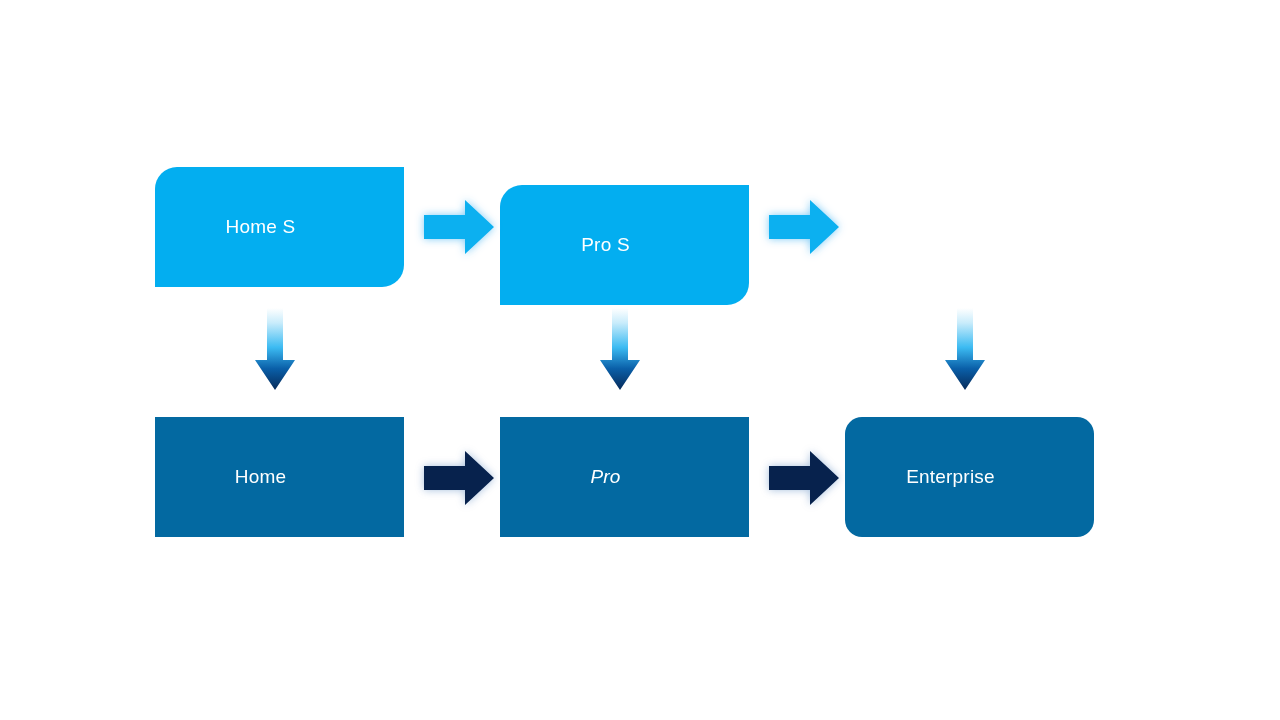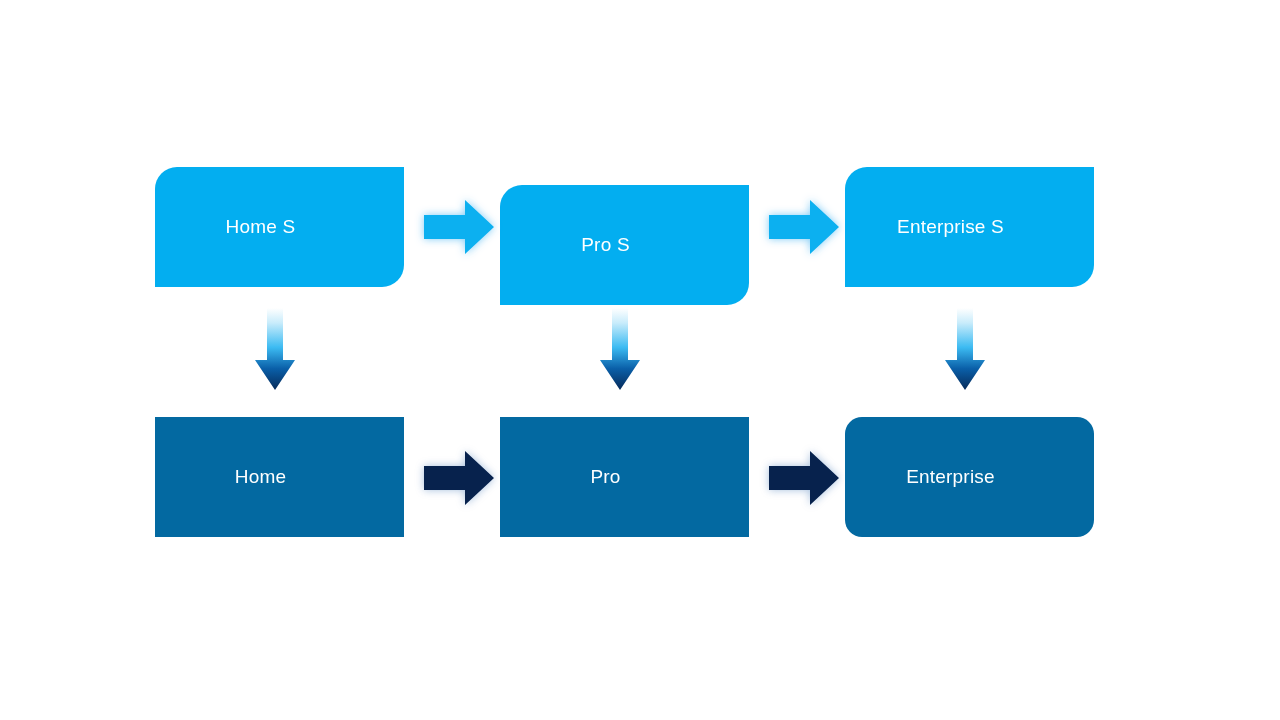"Enterprise S" div.box { html: <div> <span>Enterprise S</span> </div> -> none }
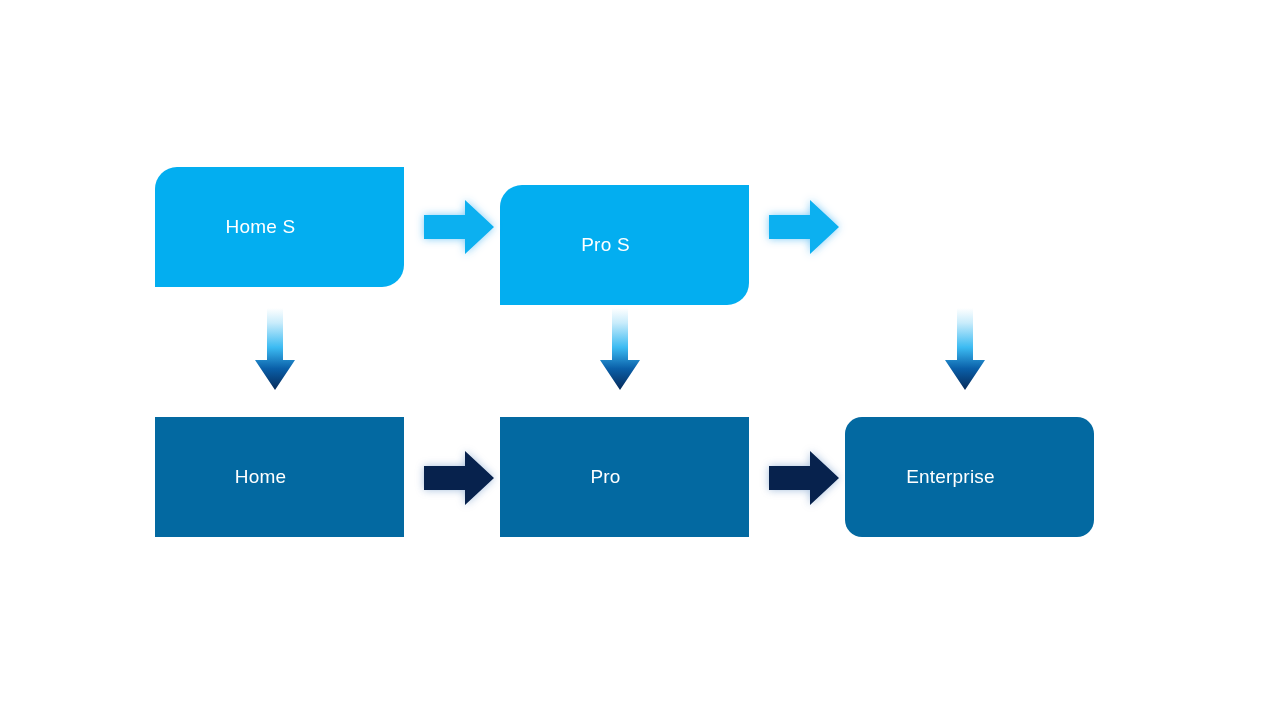"Pro" div.box { font-style: none -> italic }
